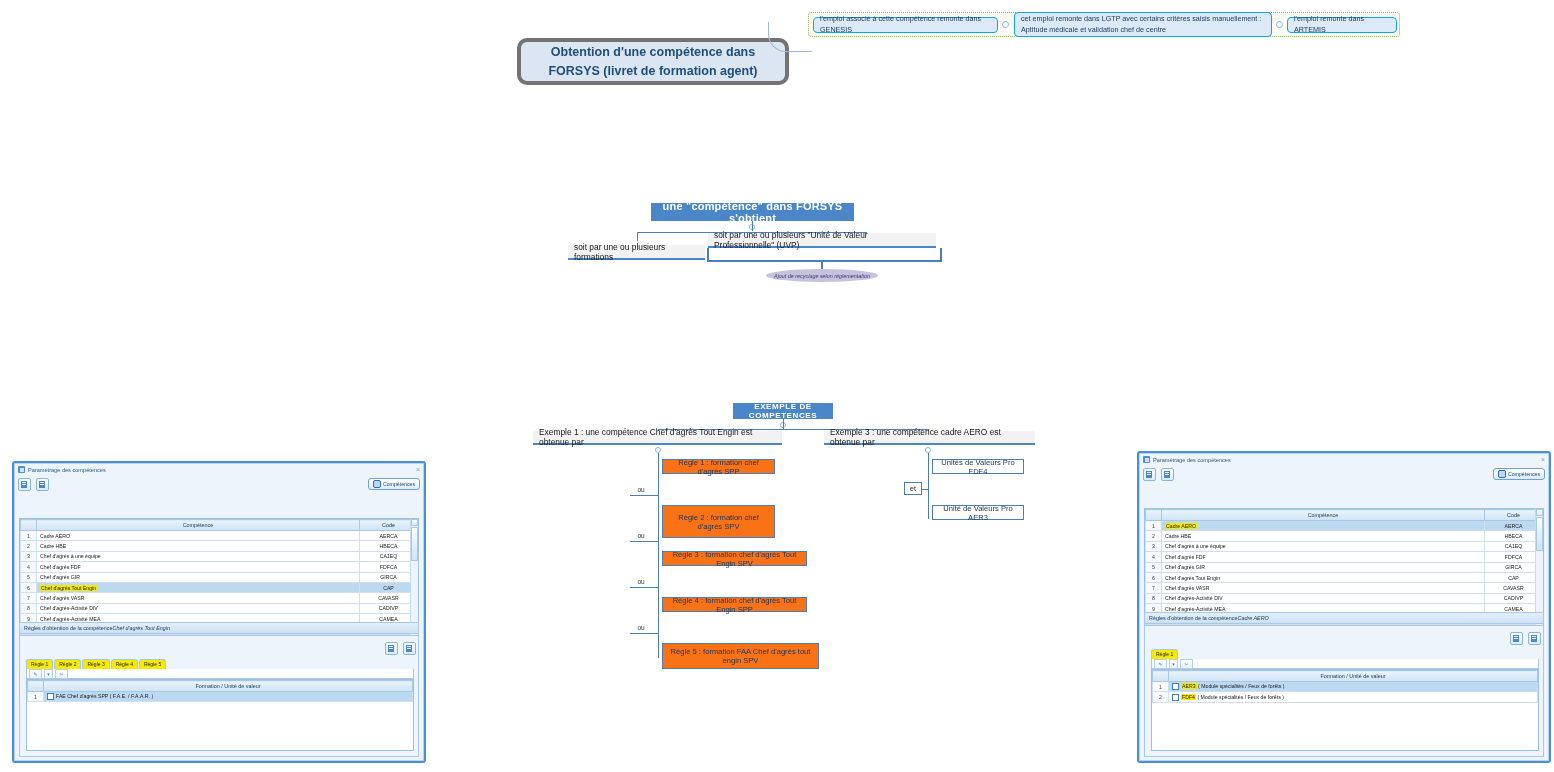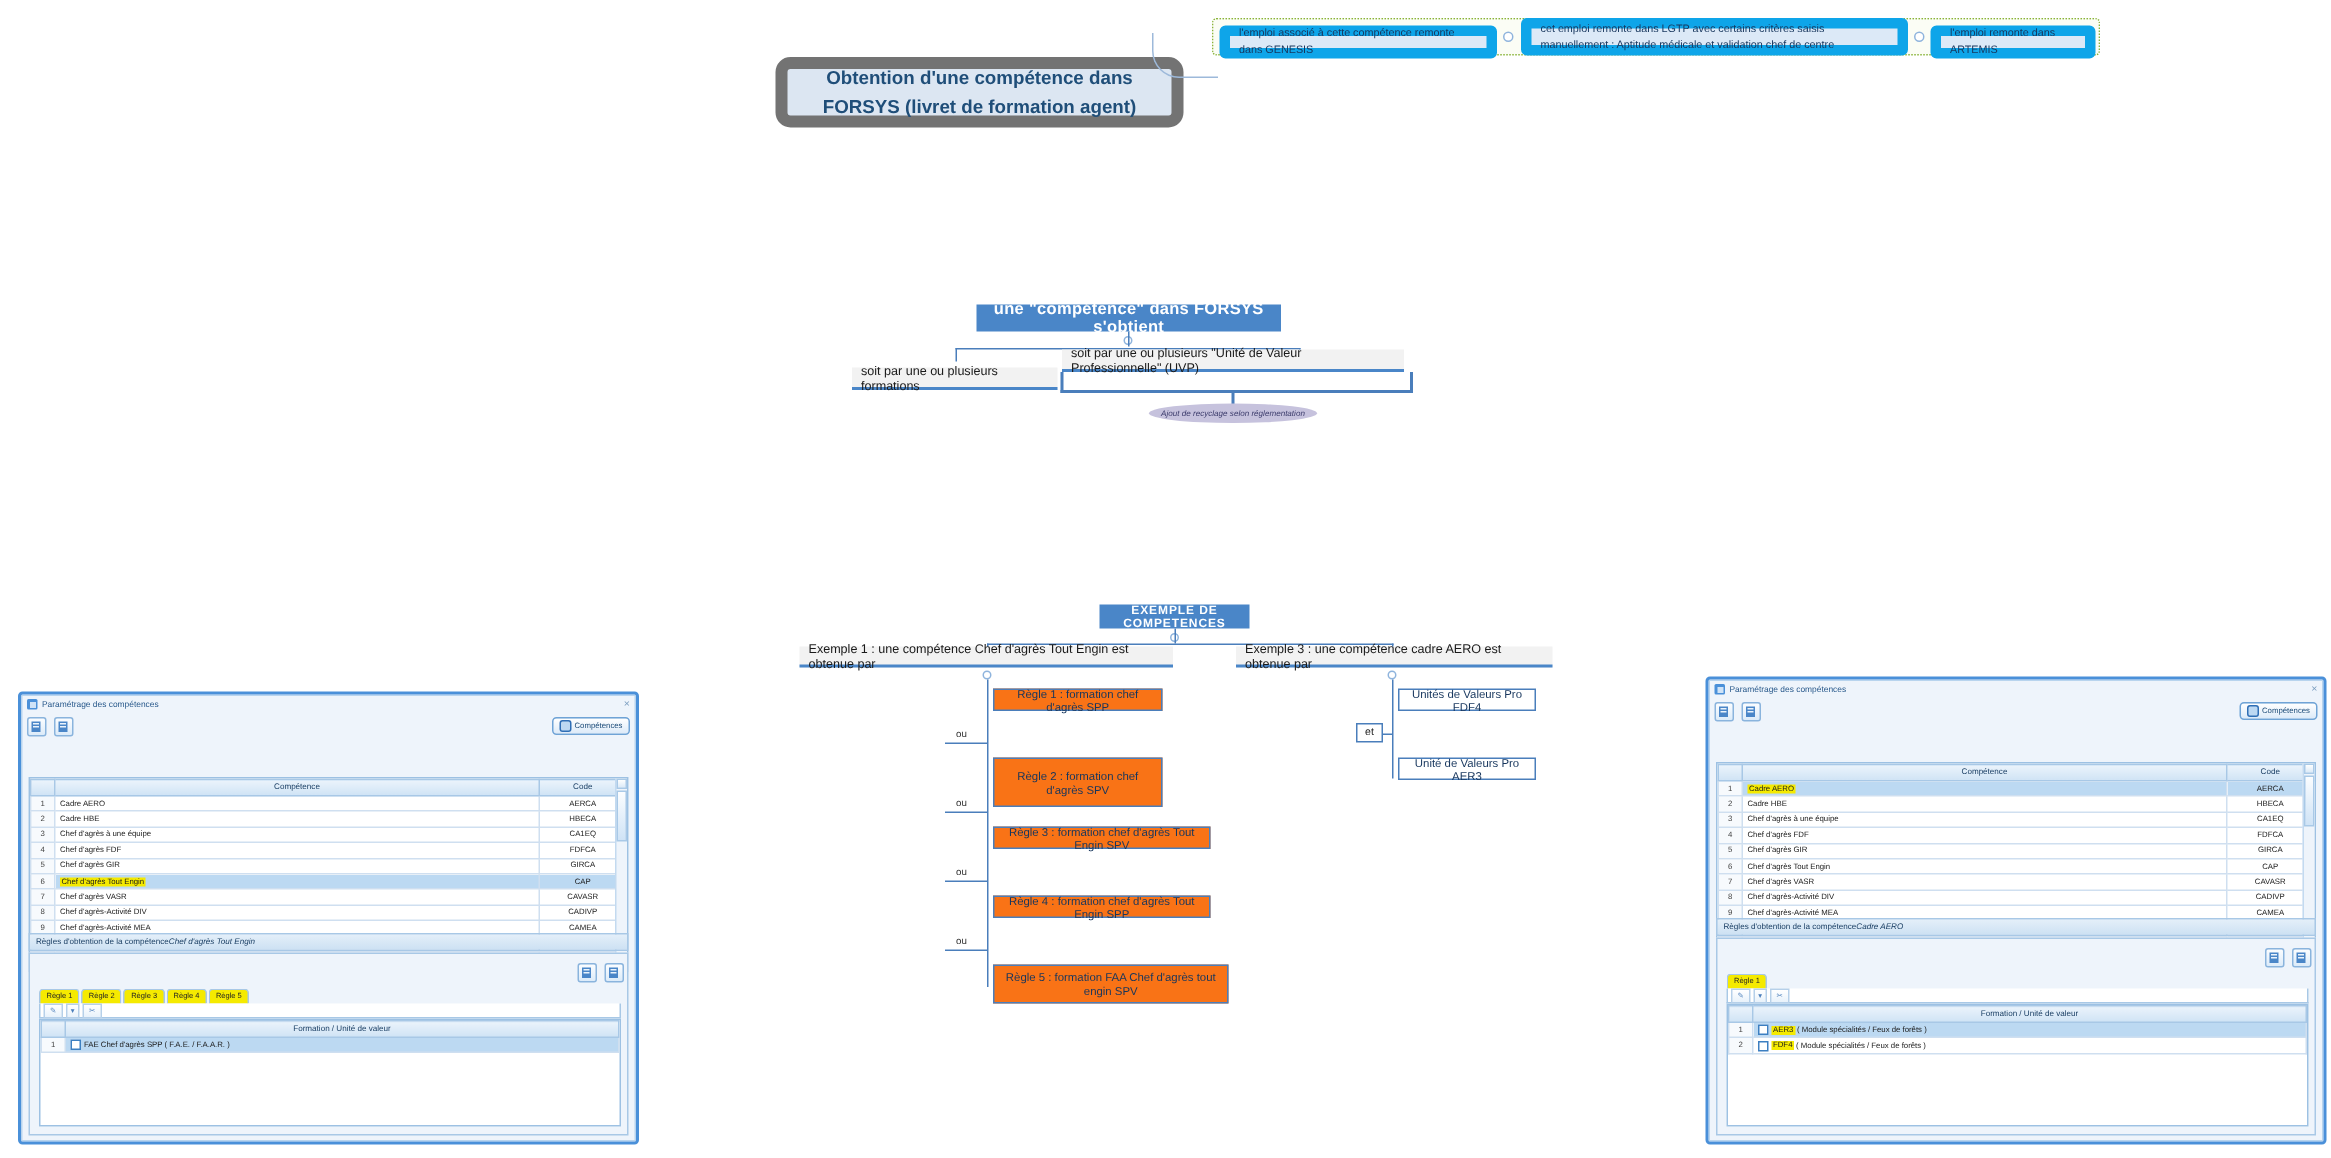"l'emploi associé à cette compétence" .note-box { border: 7px solid #0ea5e9 -> 1px solid #0ea5e9 }
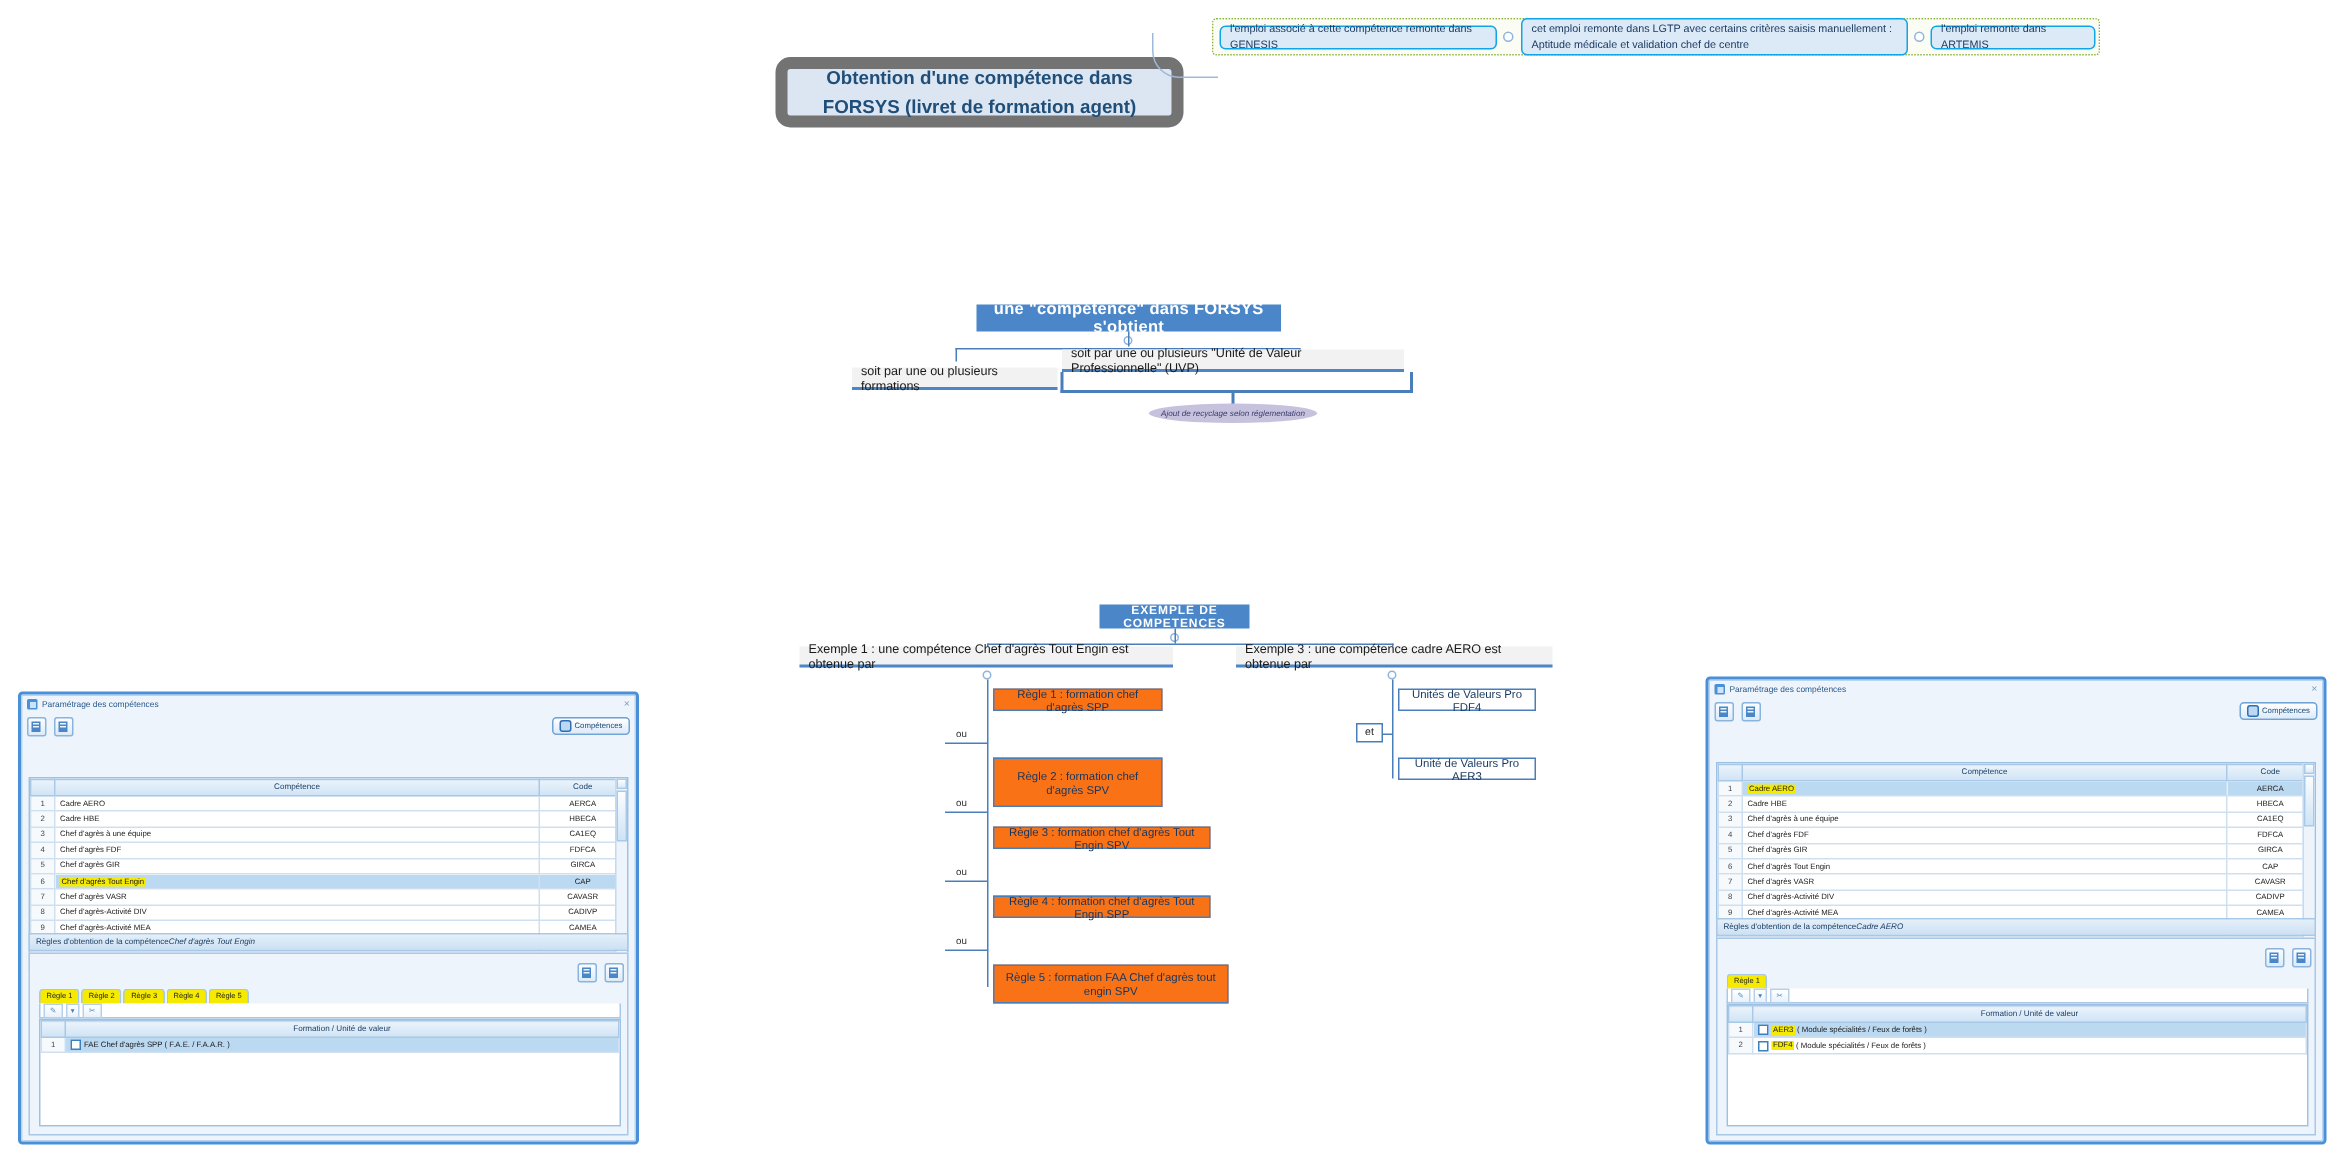"Obtention d'une compétence dans FORSYS" .mm-title { border: 8px solid #737373 -> 4px solid #737373 }
